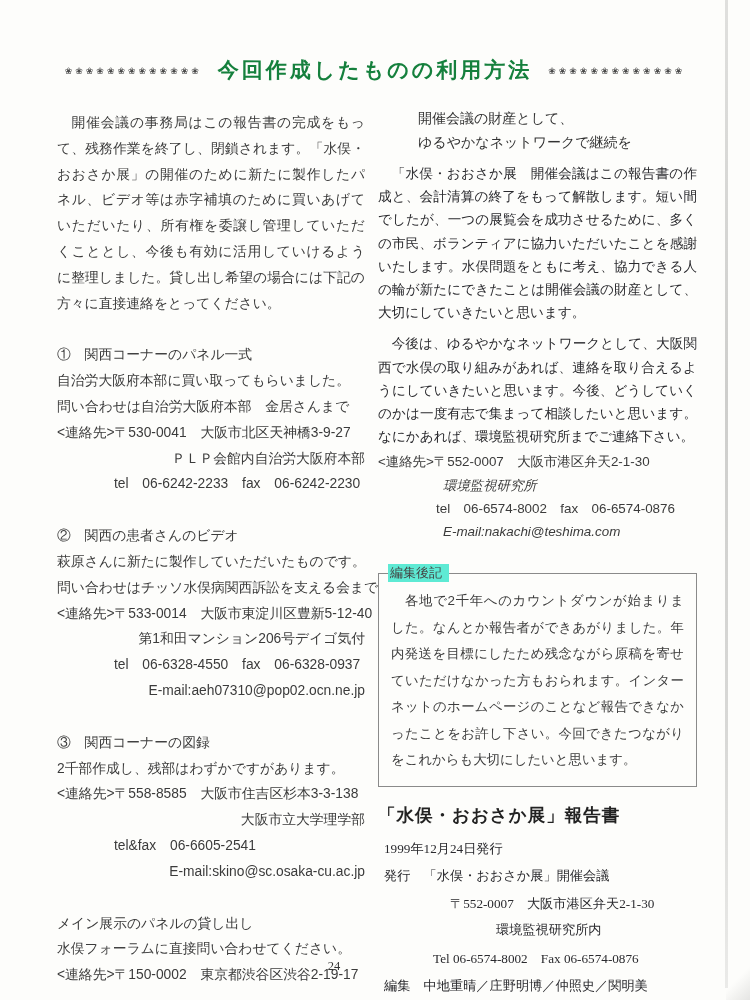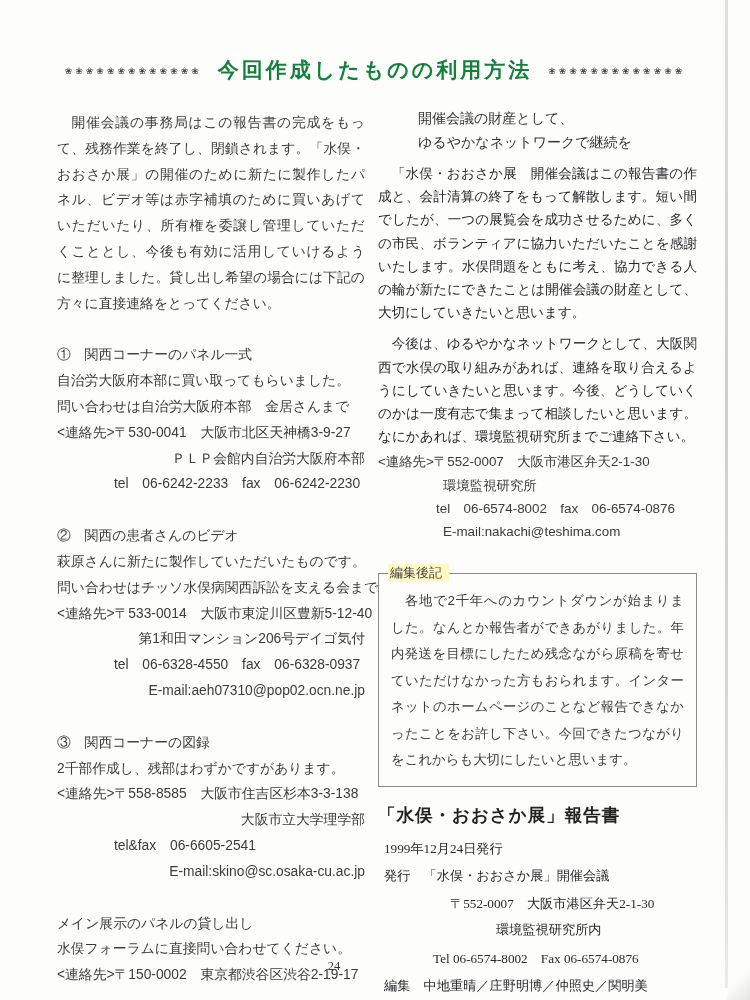"環境監視研究所" .r-ind1 { font-style: none -> italic }
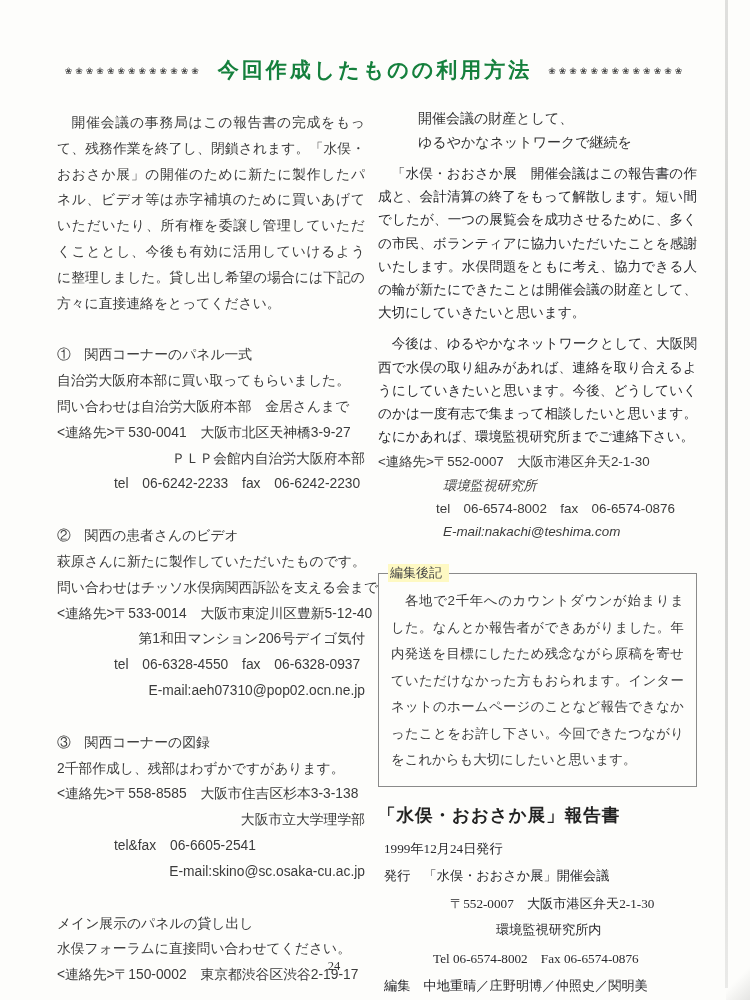"編集後記" .ps-label { background: #fef9c3 -> #5eead4 }
